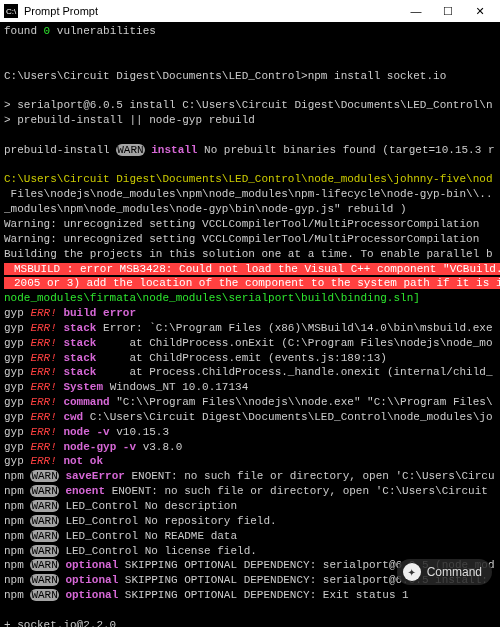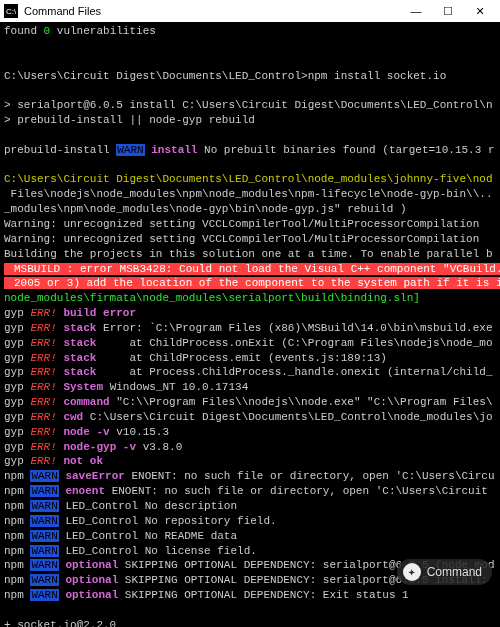"Command Files" div.titlebar-title { text: Command Files -> Prompt Prompt }
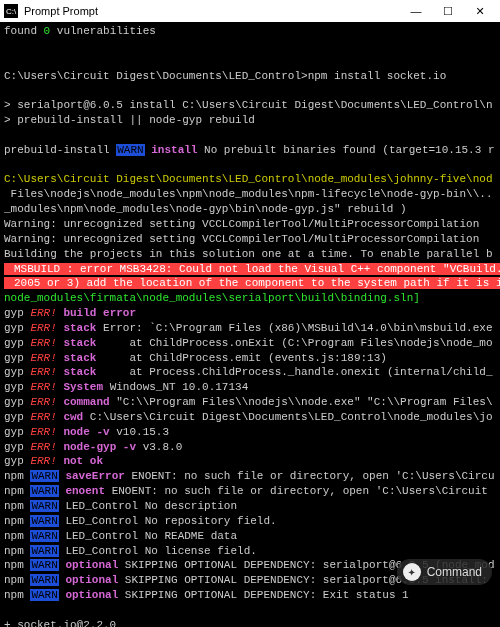"WARN" .hl-y { background: #1d4ed8 -> #a3a3a3; border-radius: none -> 6px }
